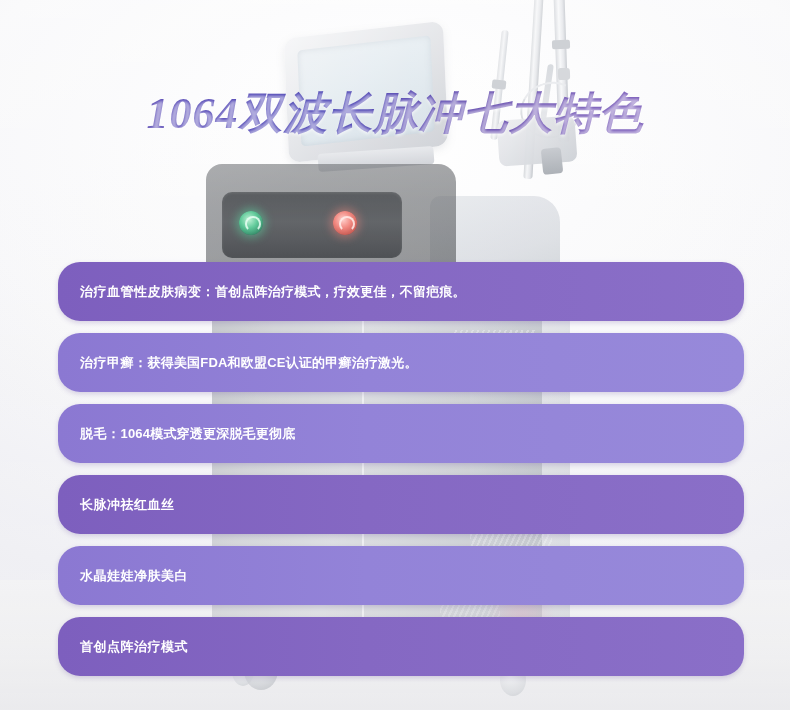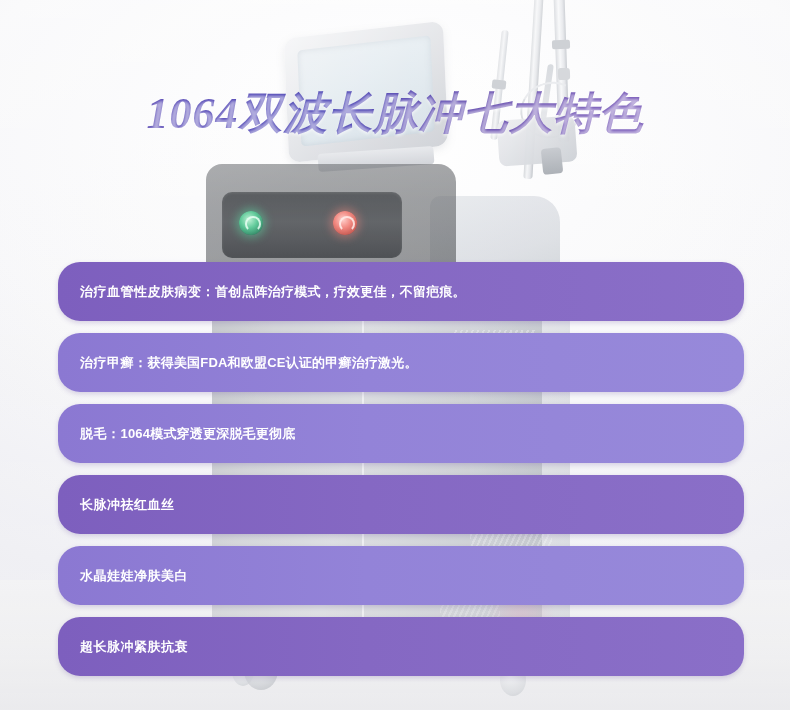"超长脉冲紧肤抗衰" span.lead { text: 超长脉冲紧肤抗衰 -> 首创点阵治疗模式 }
